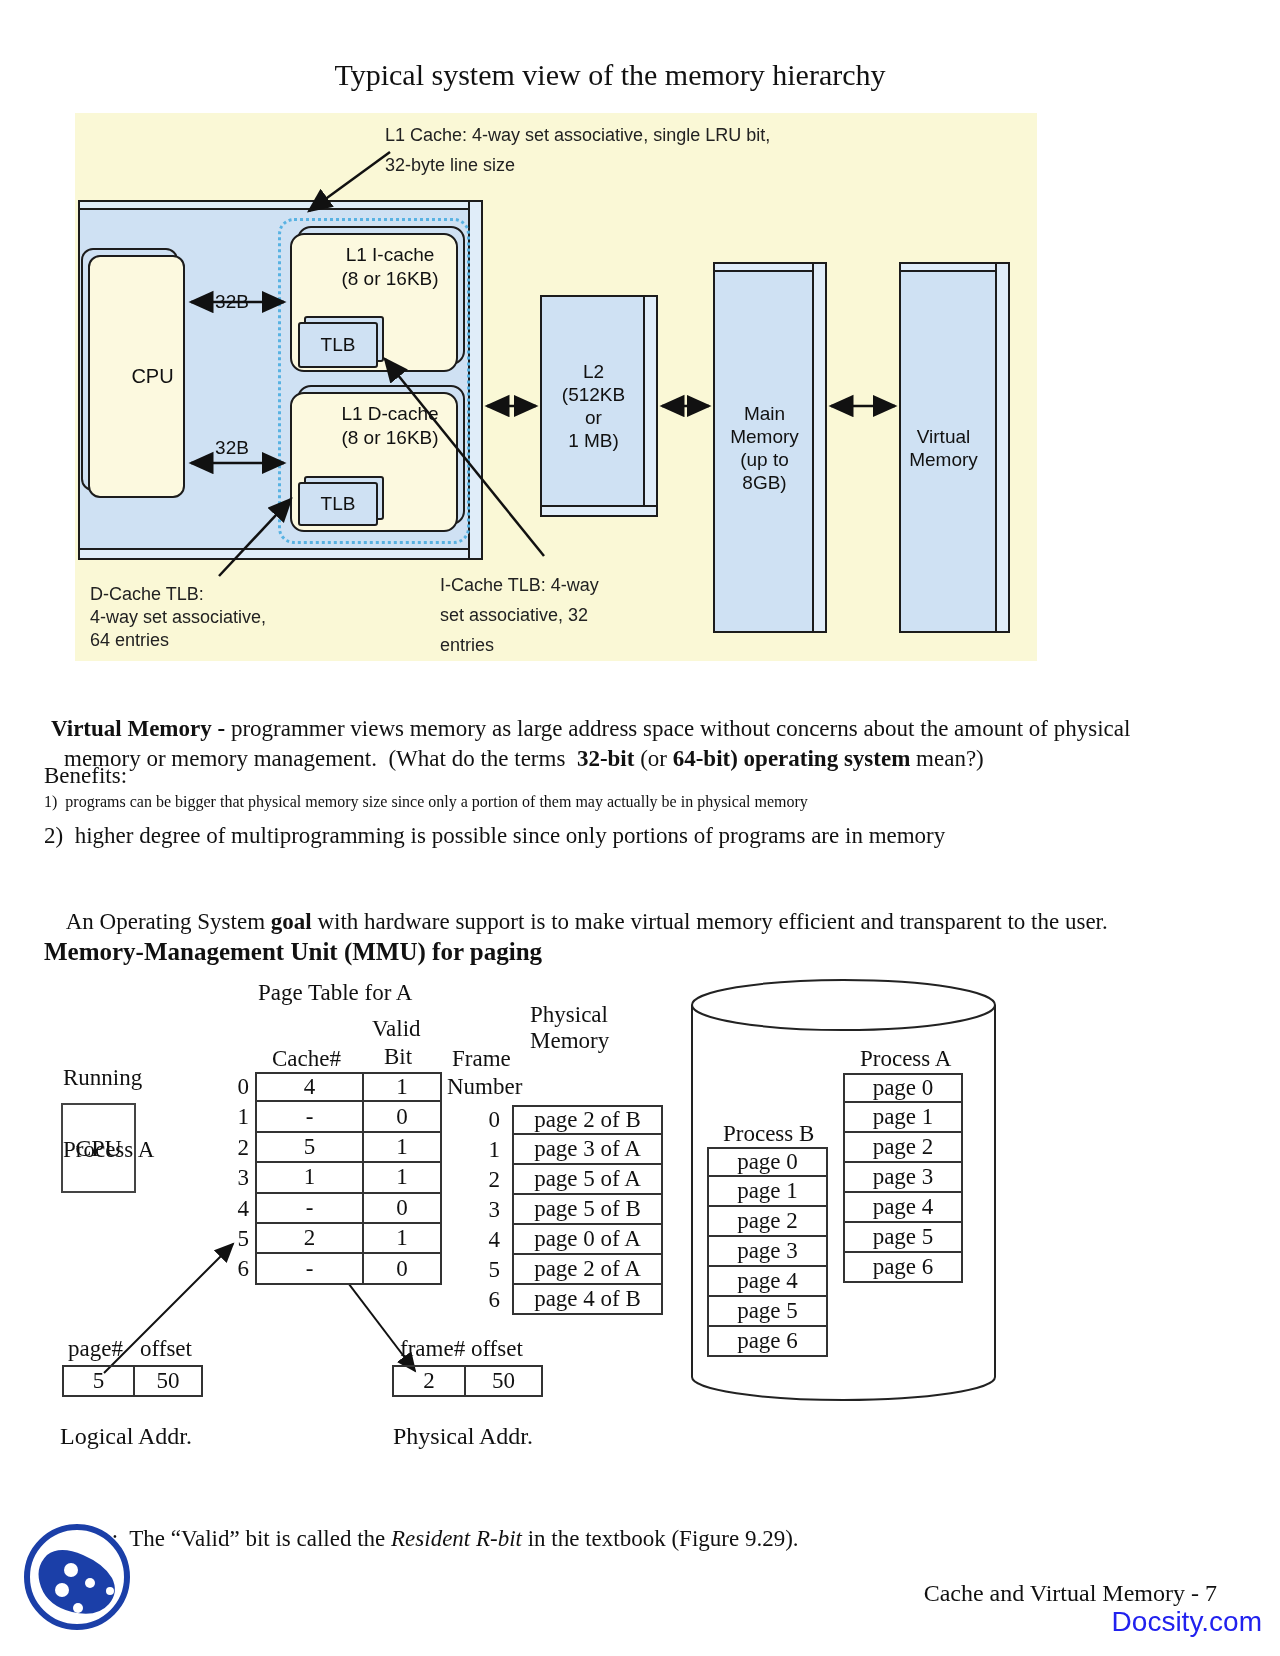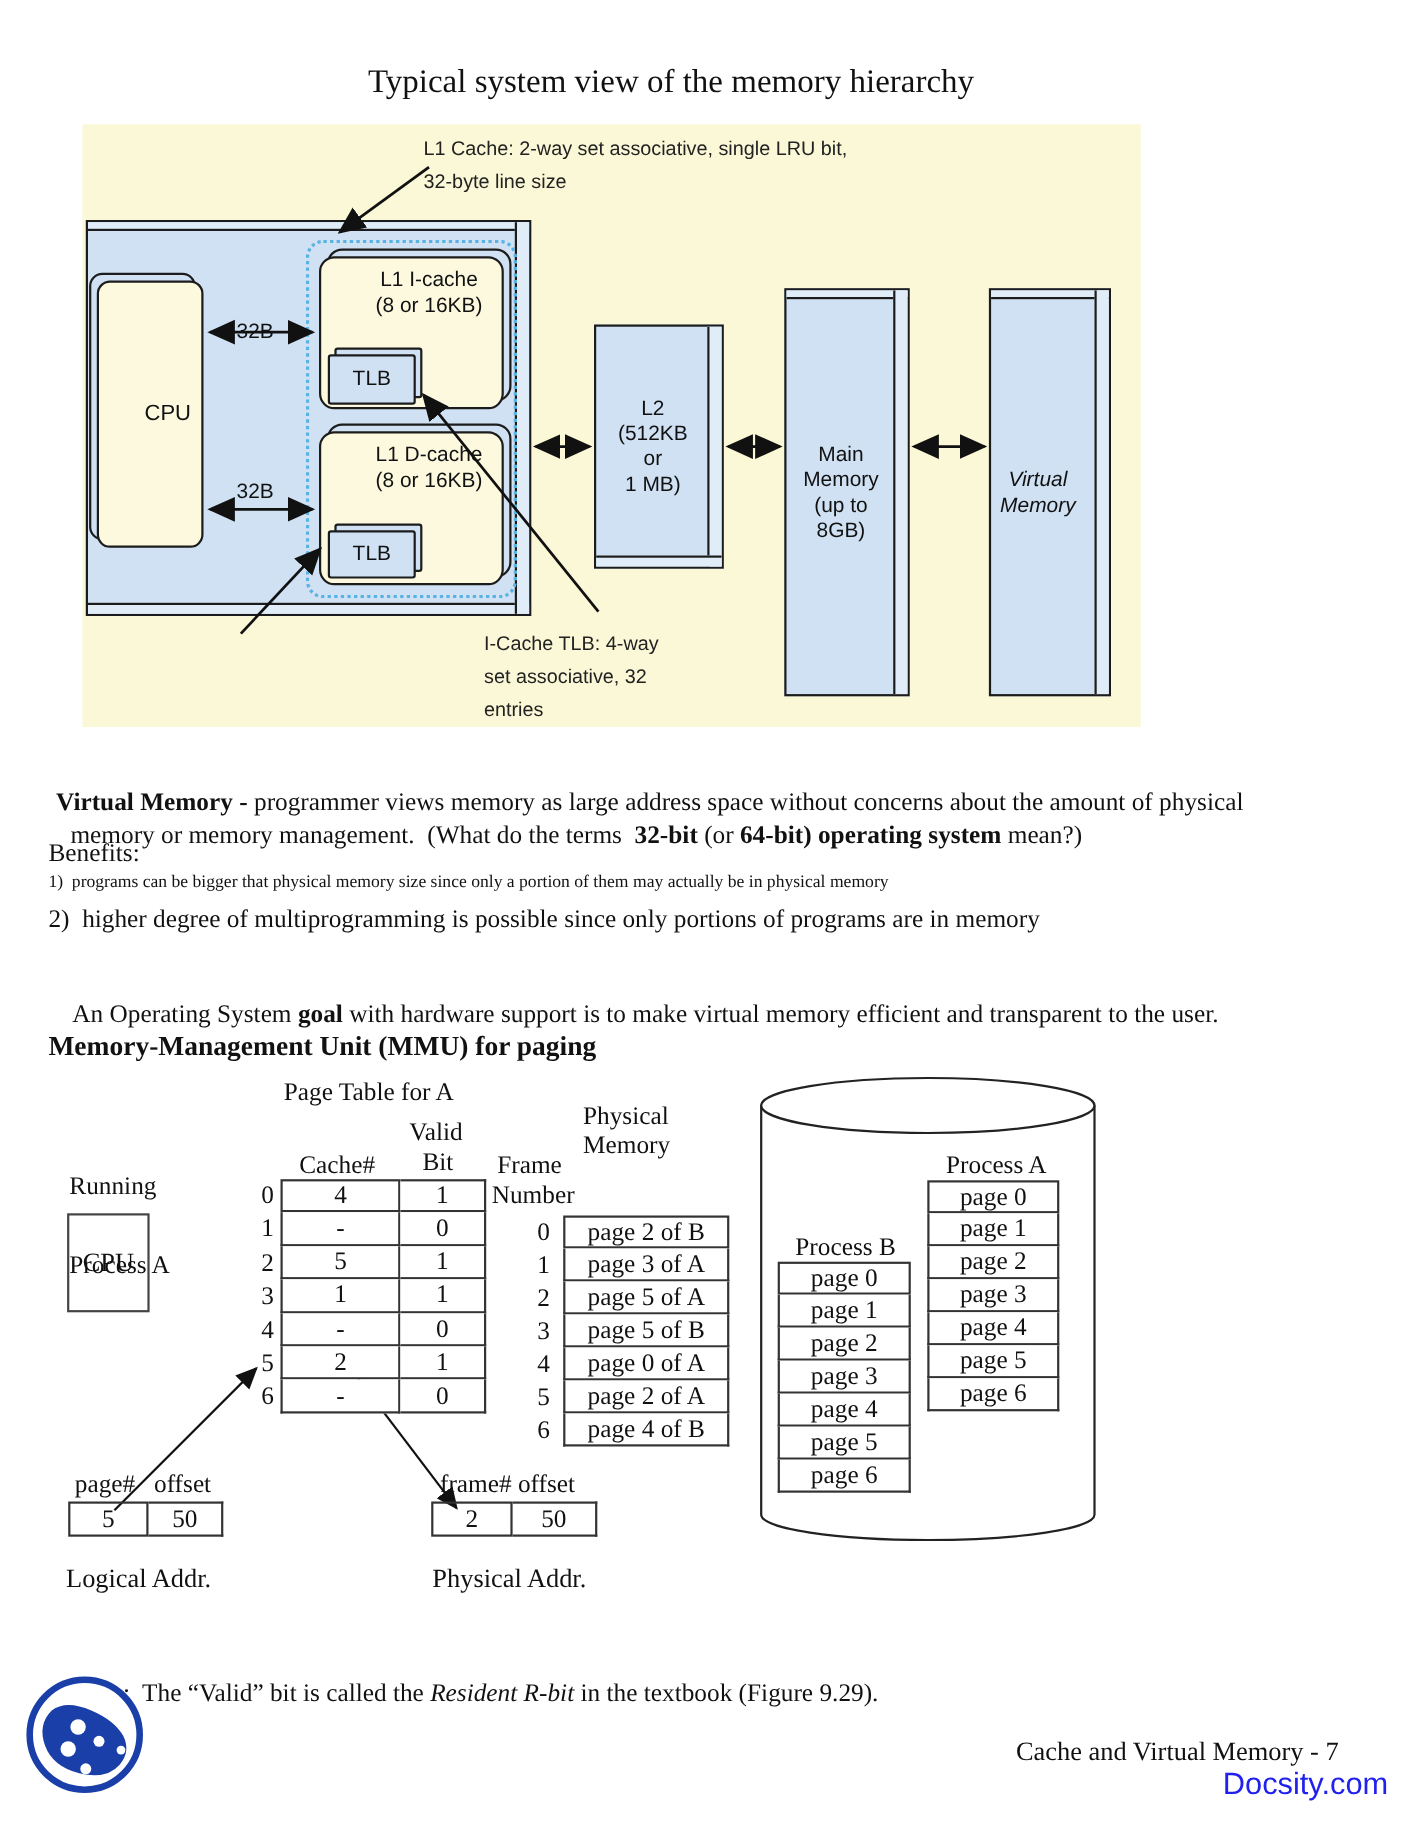"L1 Cache: 2-way set associative," div.abs { text: 2-way -> 4-way }
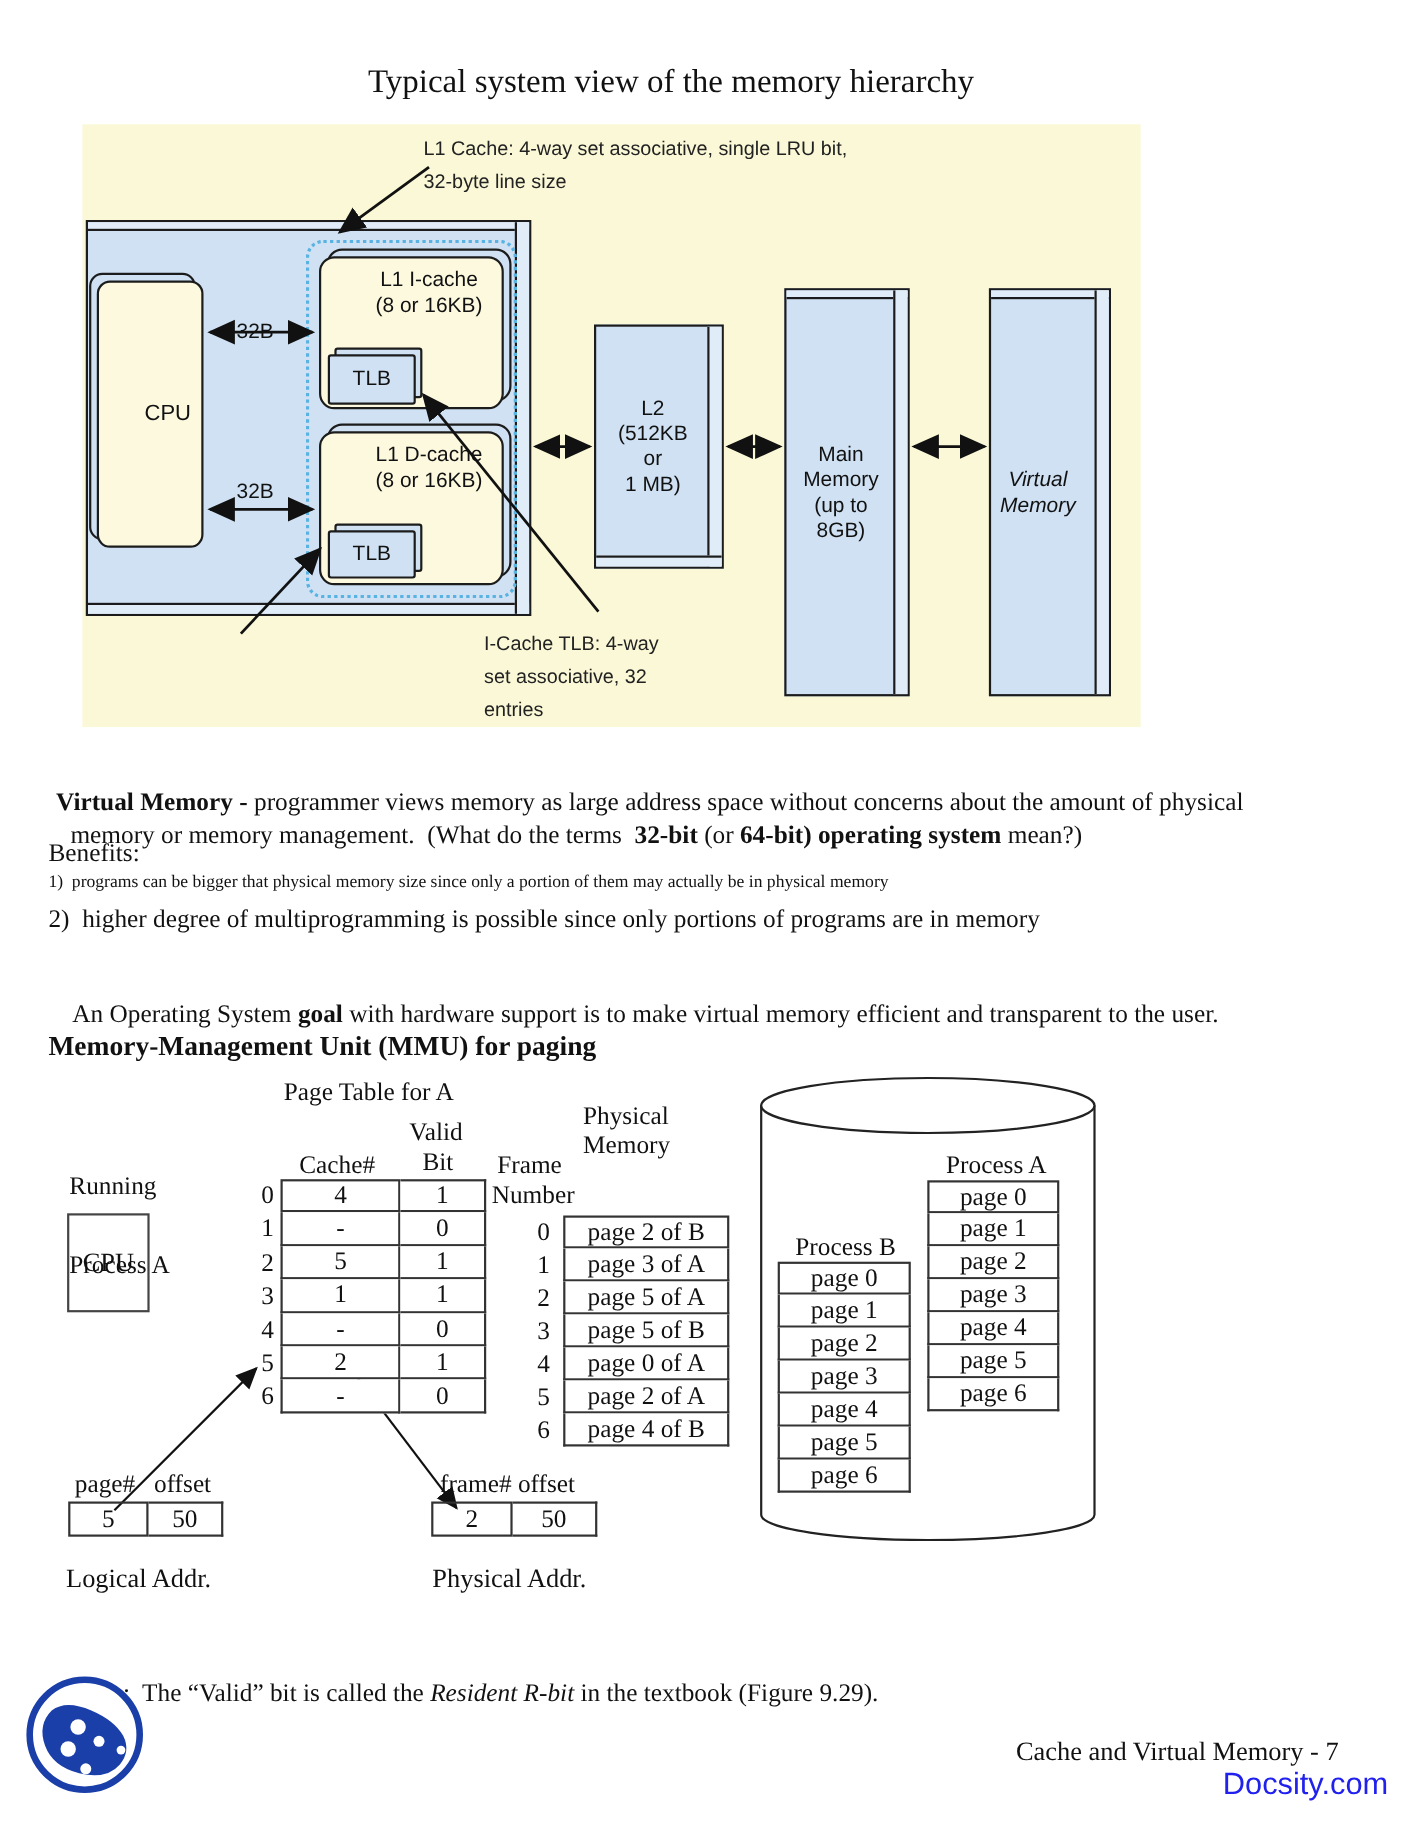"Virtual" div.slab-label { font-style: italic -> none }
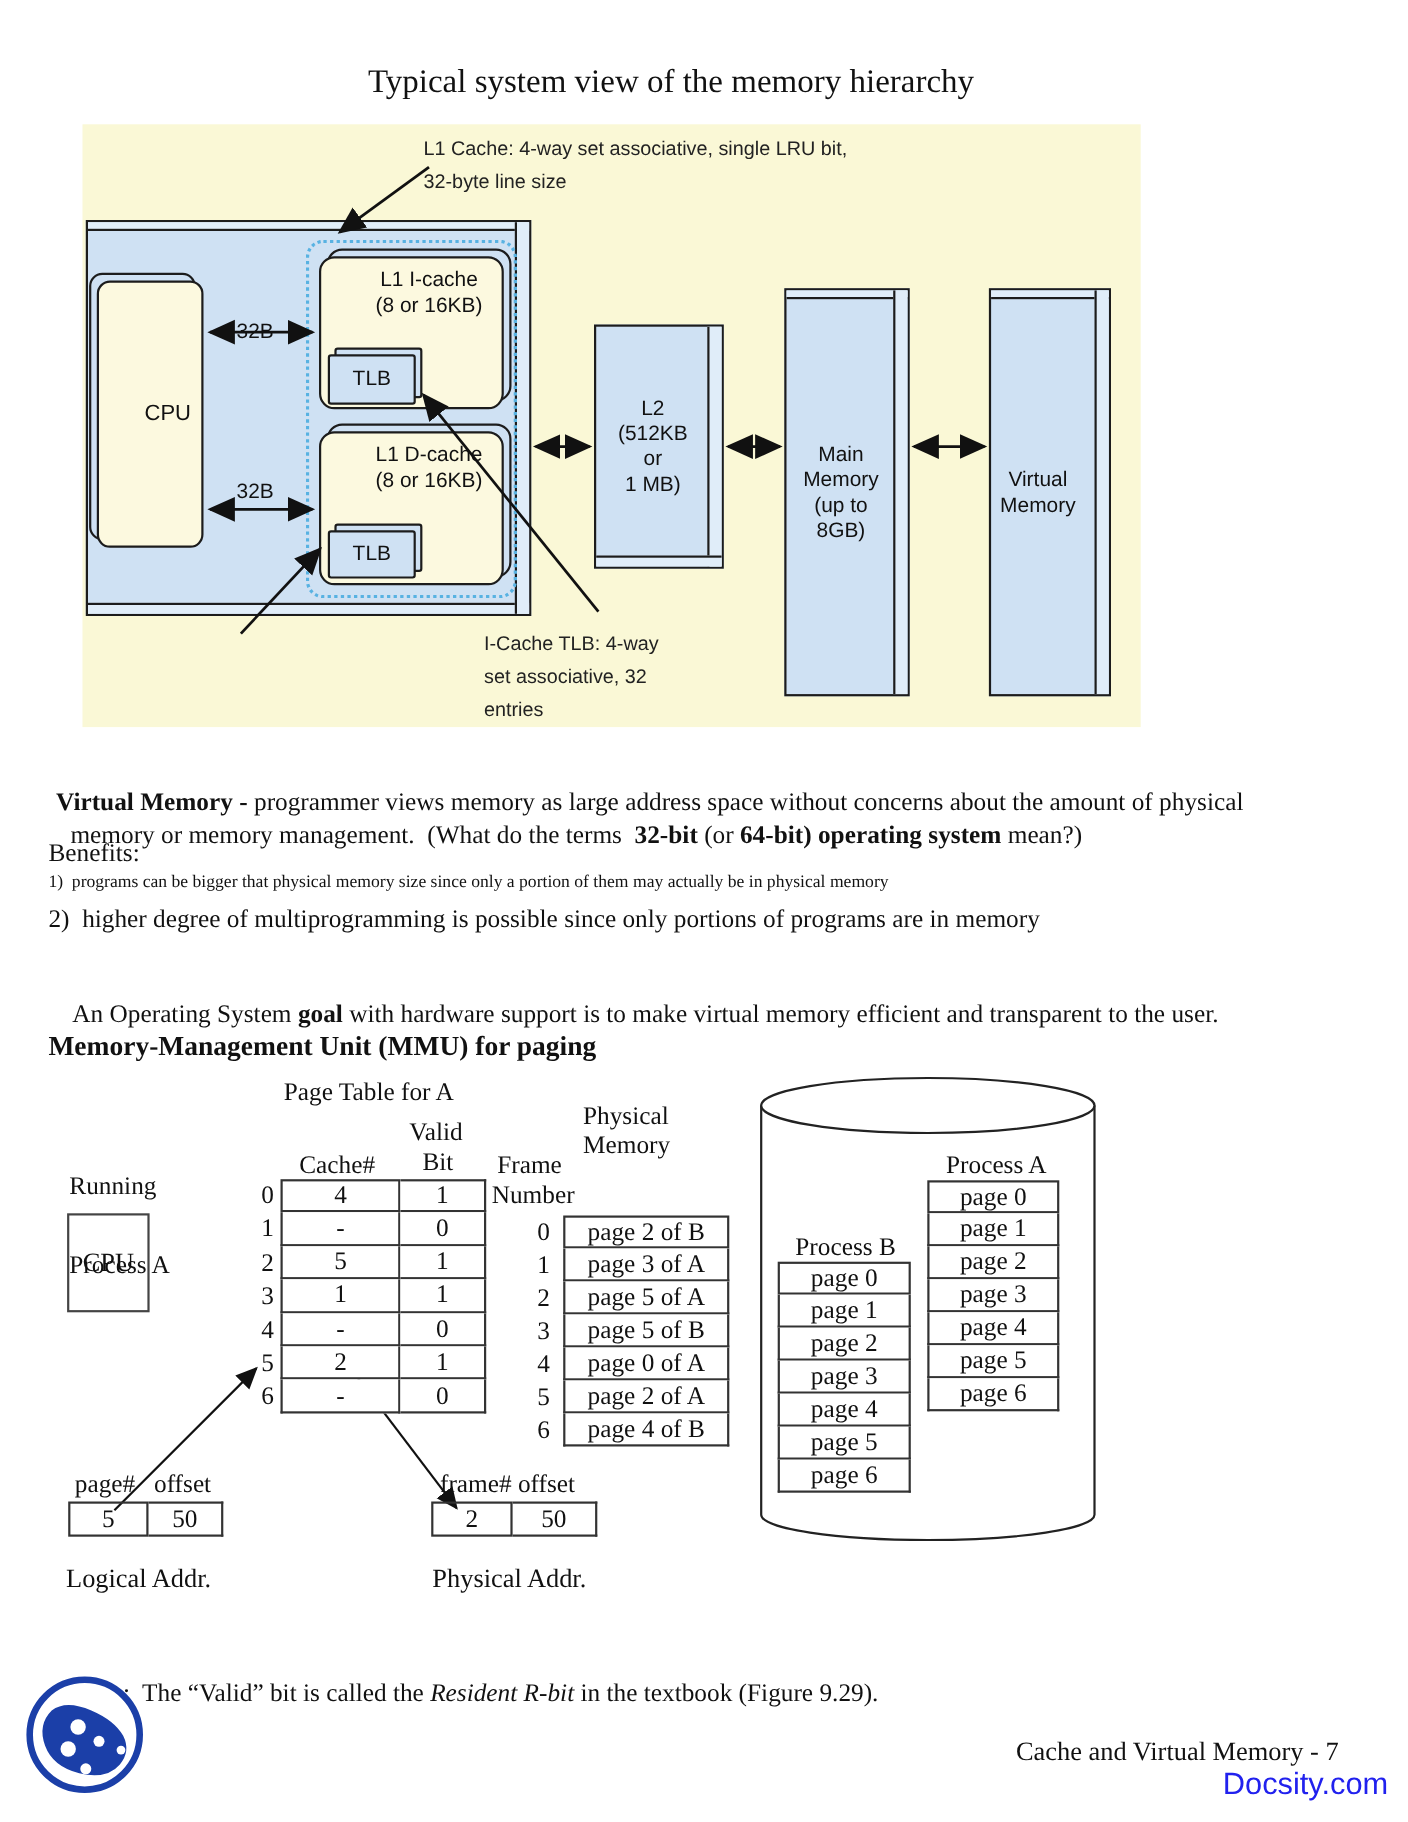"D-Cache TLB:" div.abs { html: none -> <div> <div>D-Cache TLB:</div> <div>4-way set associative,</div> <div>64 entries</div> </div> }
